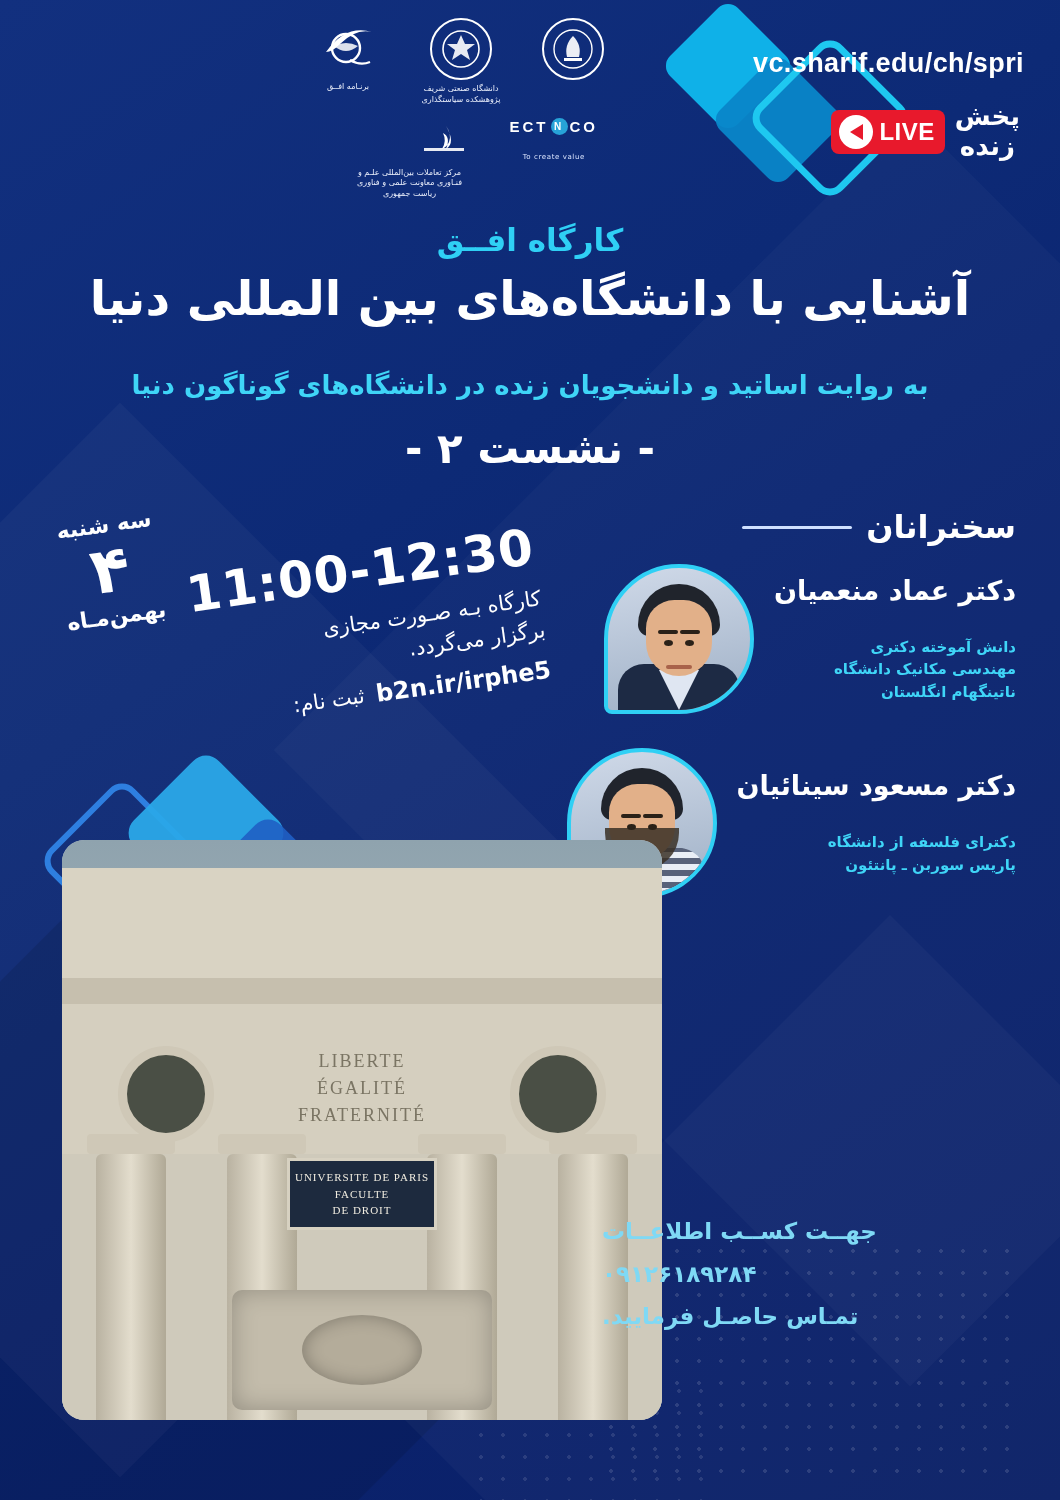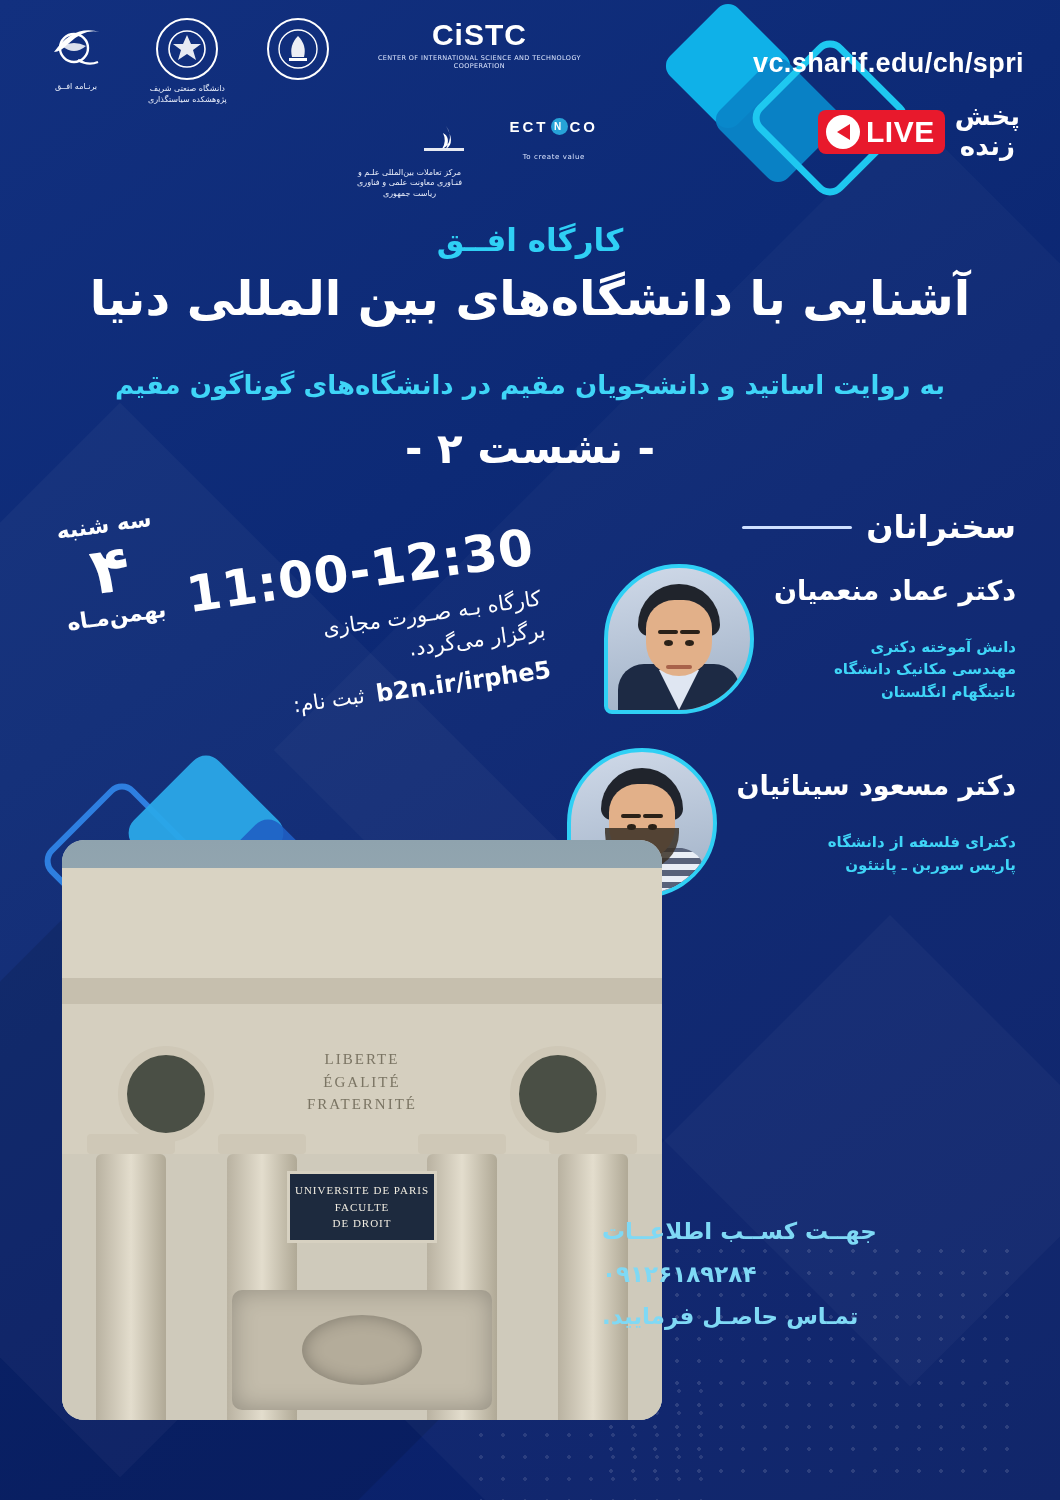"CiSTC" div.logo { html: <div> <div> <div>CiSTC</div> </div> <div>CENTER OF INTERNATIONAL SCIENCE AND TECHNOLOGY COOPERATION</div> </div> -> none }
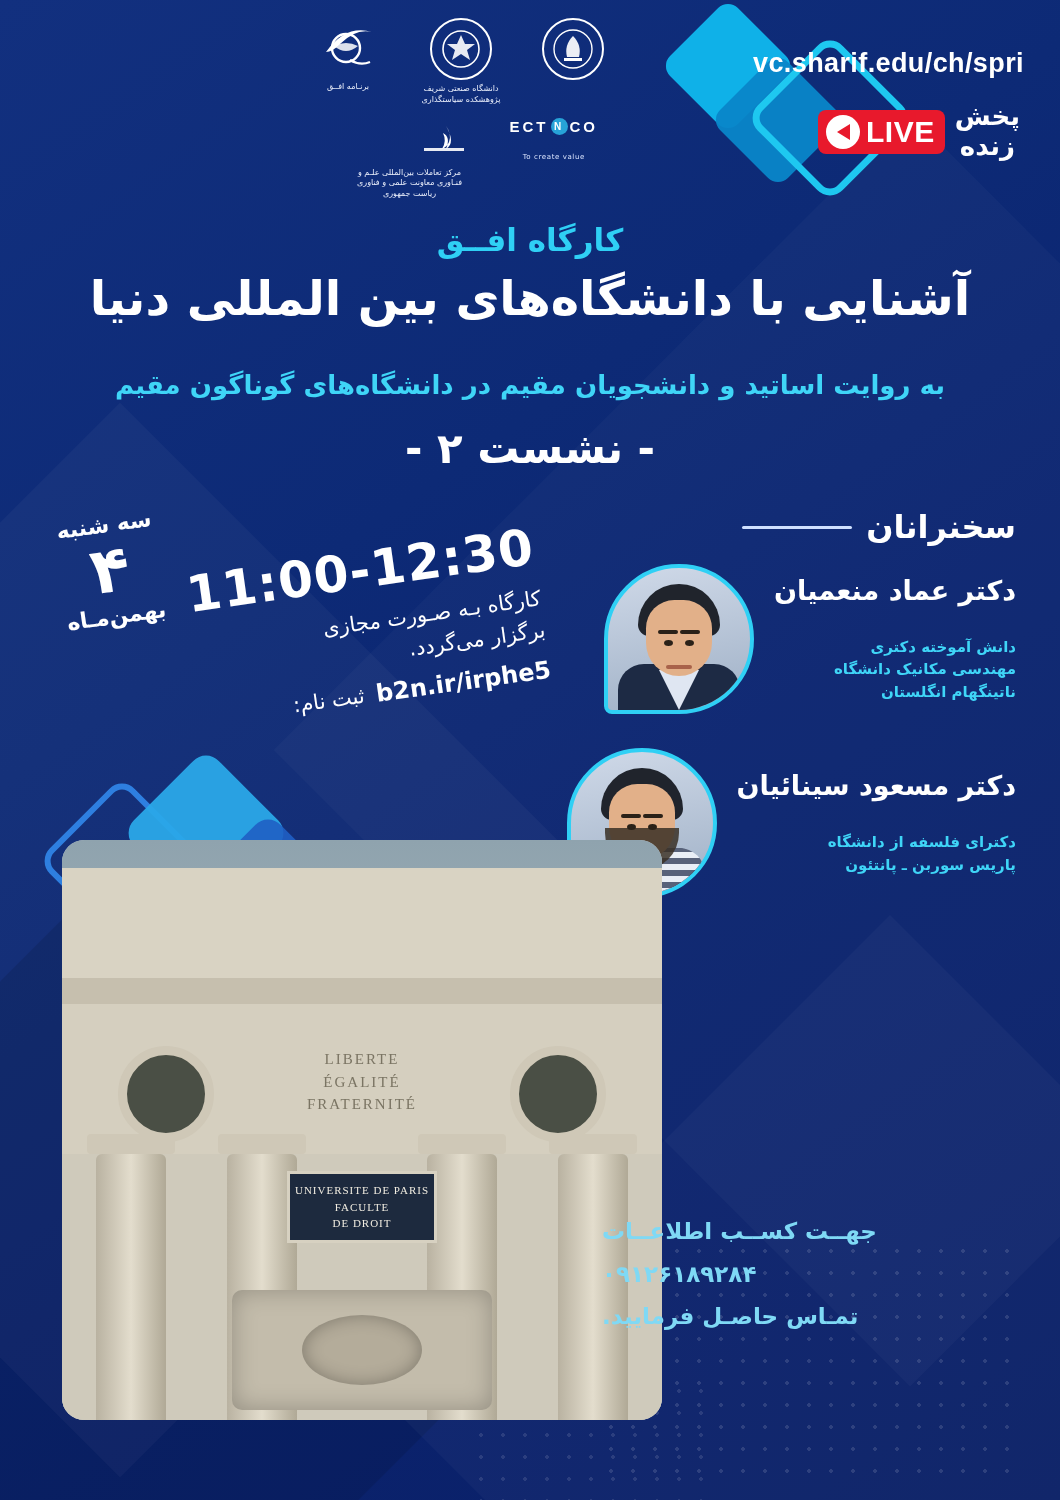"LIVE" .live-text { font-size: 30px -> 24px }
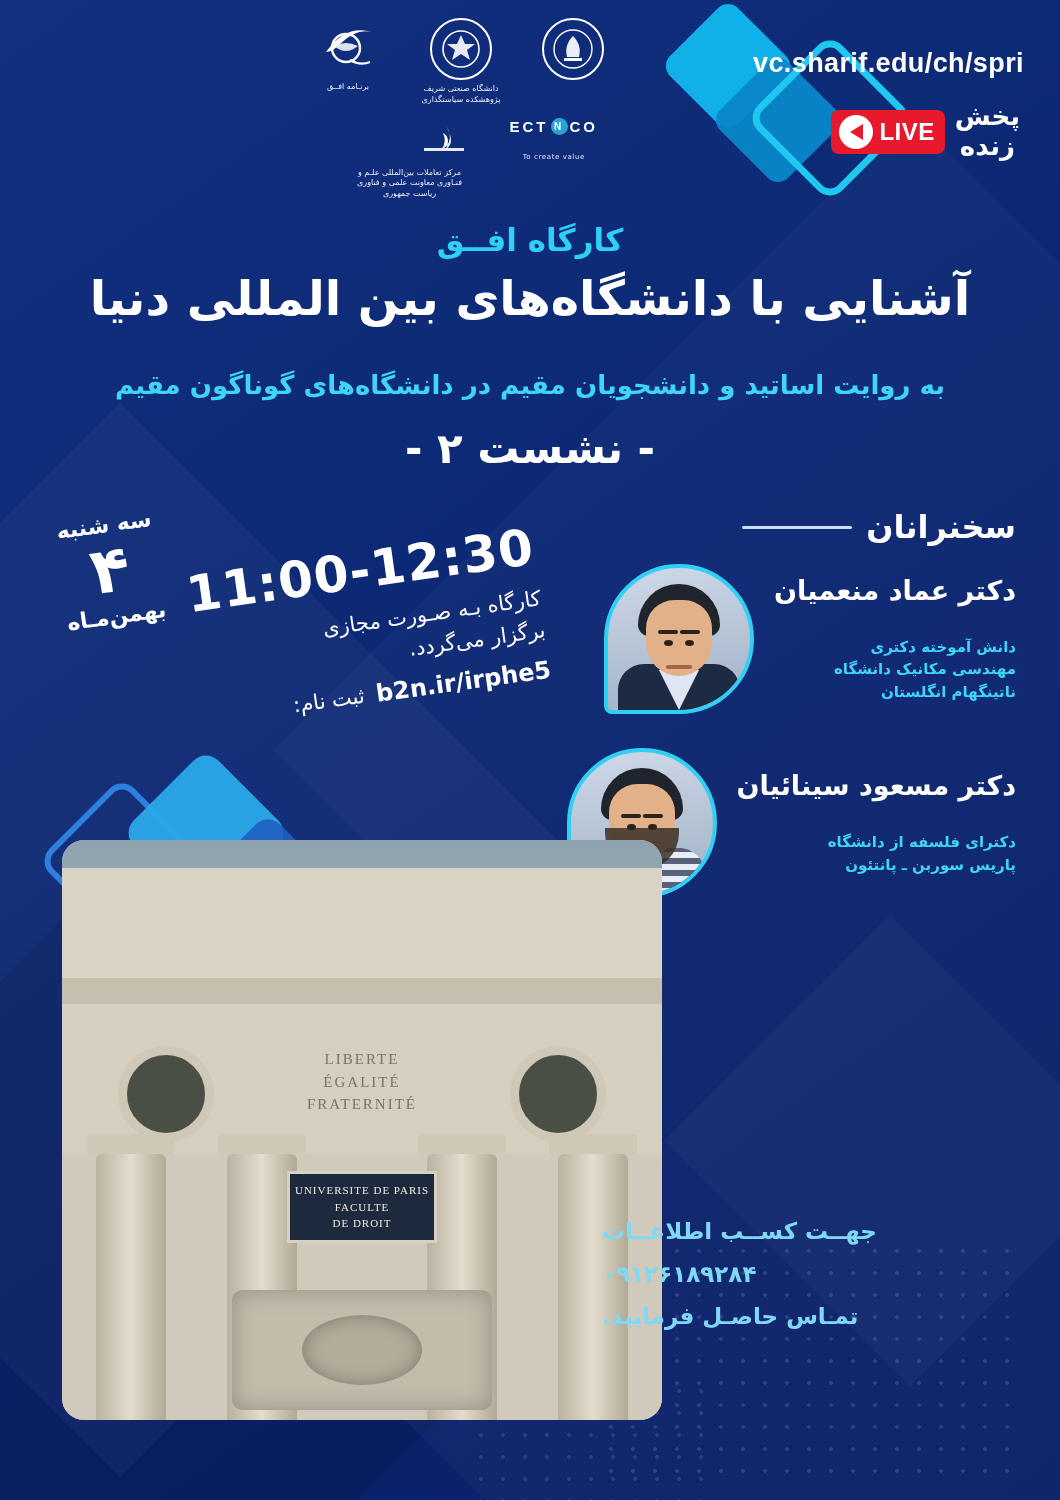"به روایت اساتید و دانشجویان" div.t-sub { text: مقیم در دانشگاه‌های گوناگون مقیم -> زنده در دانشگاه‌های گوناگون دنیا }
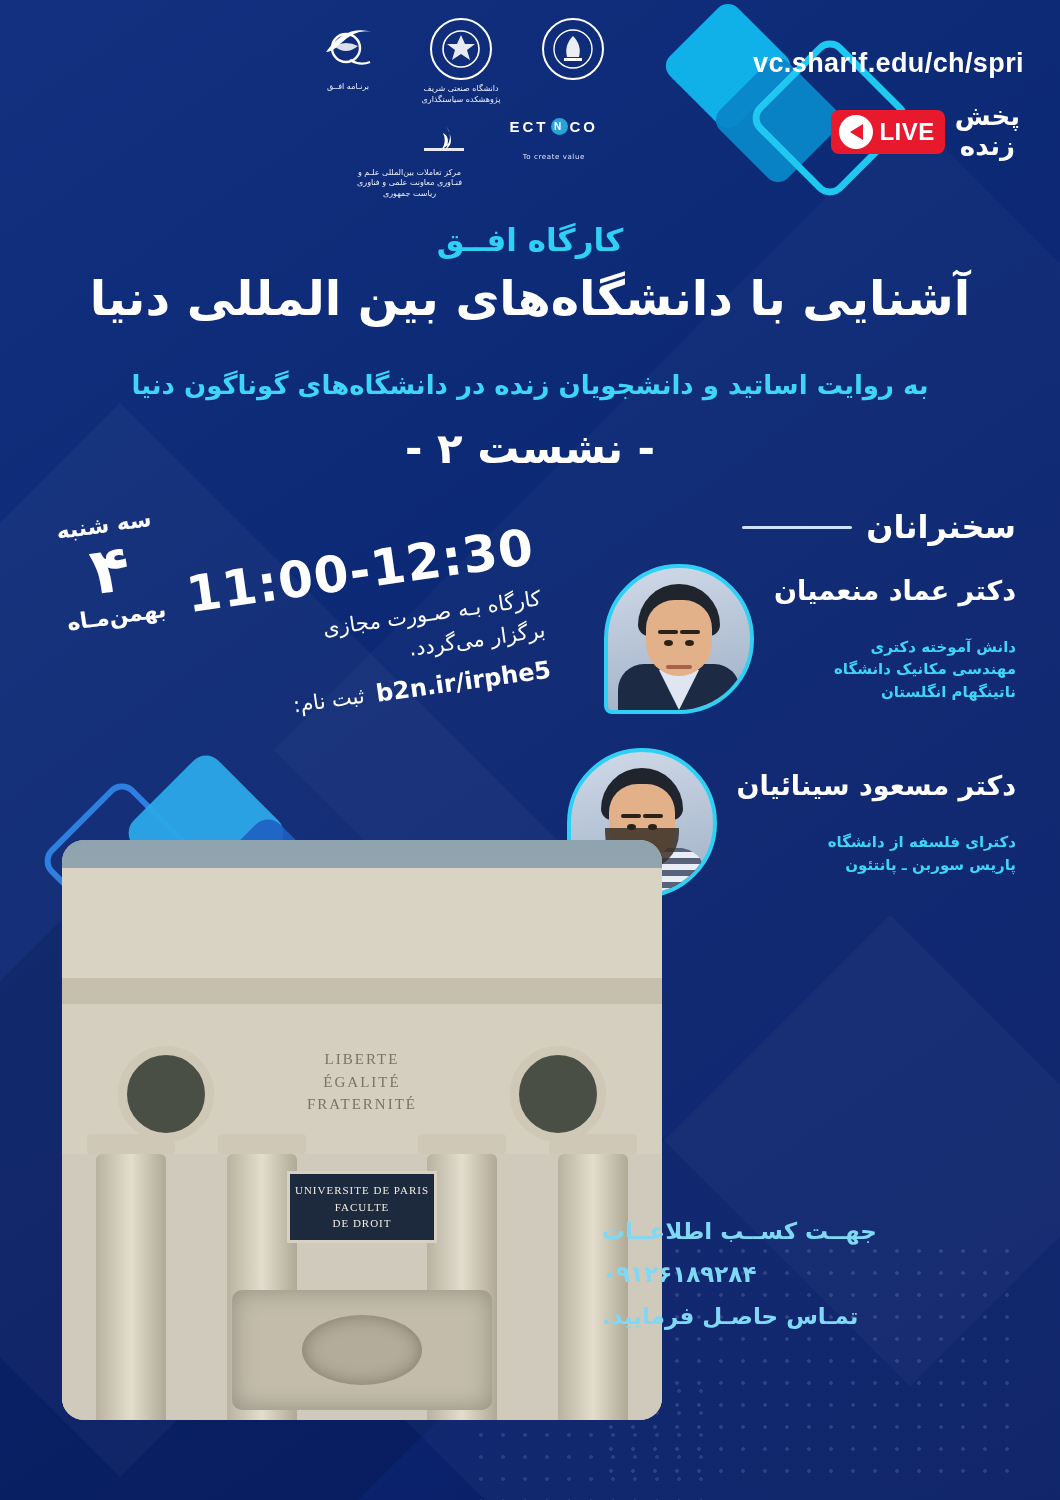"LIBERTE" .inscription { font-size: 15px -> 18px }
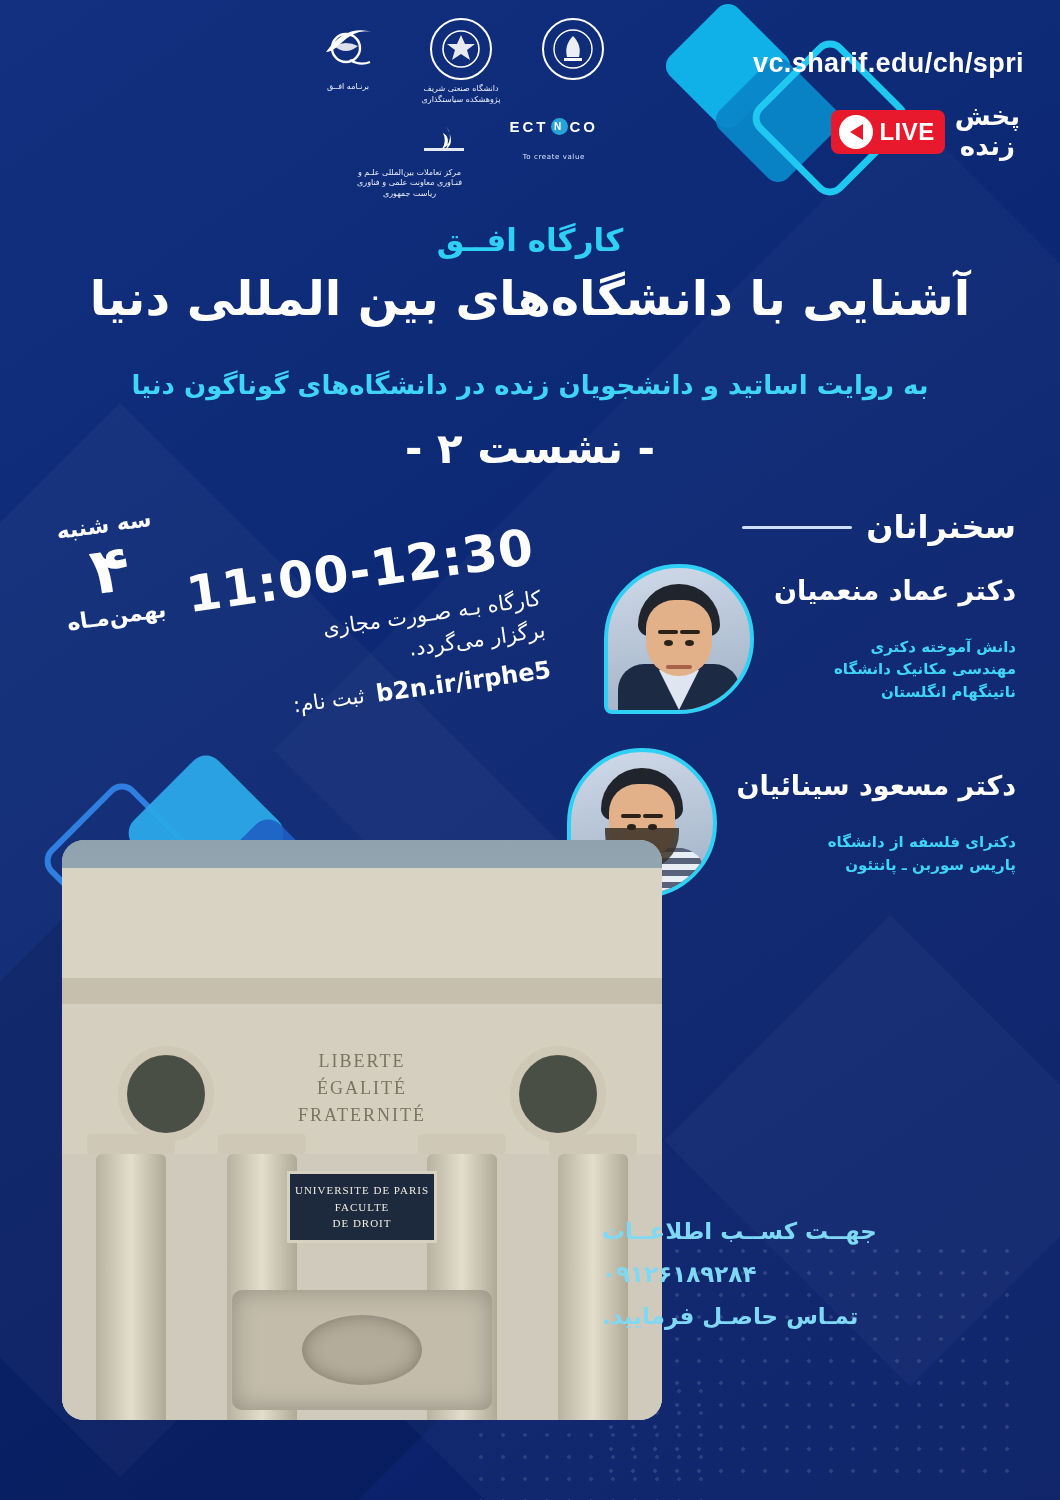"UNIVERSITE DE PARIS" .plaque { top: 331px -> 318px }
